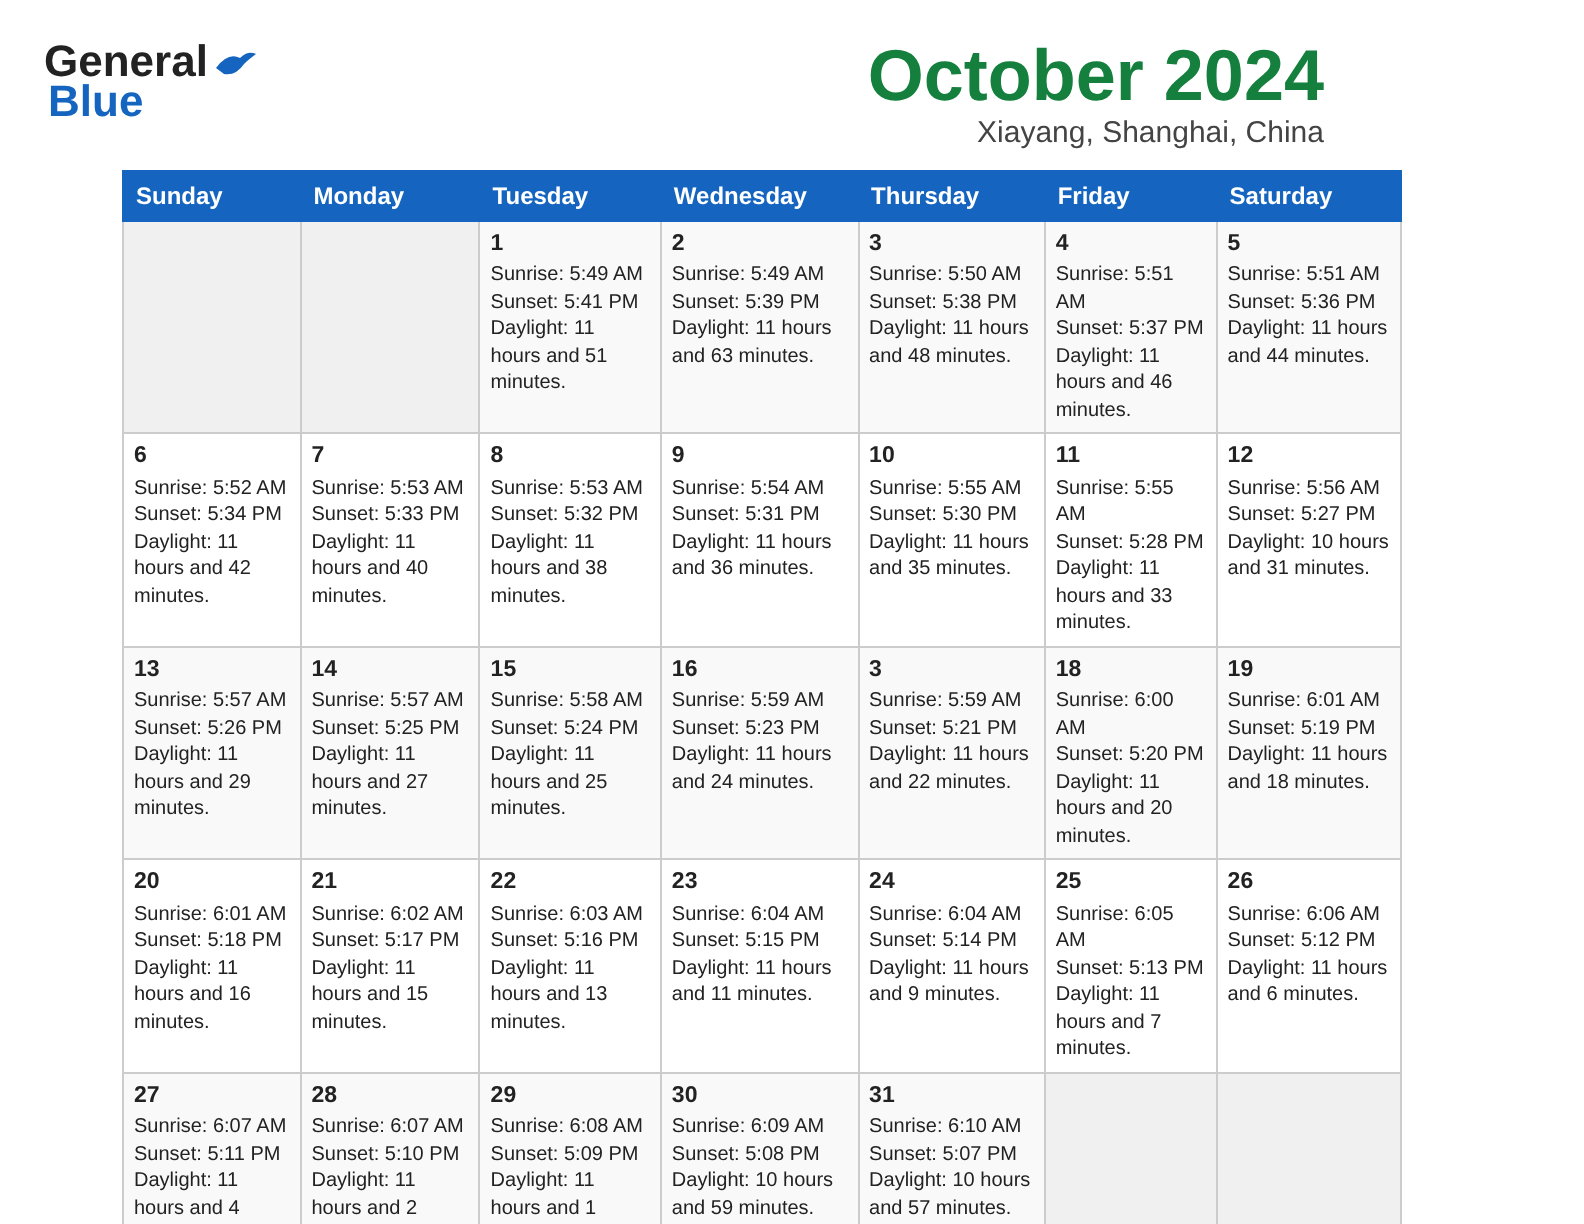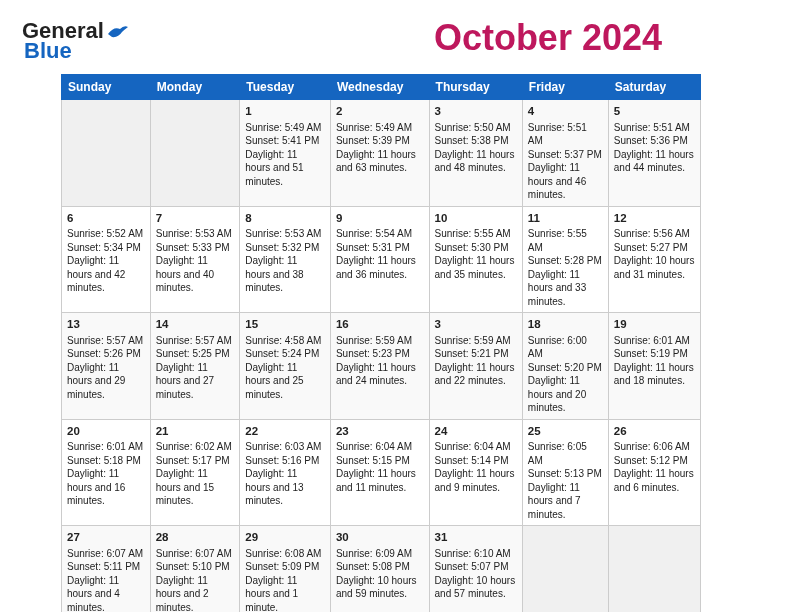"October 2024" .month-title { color: #be185d -> #15803d }
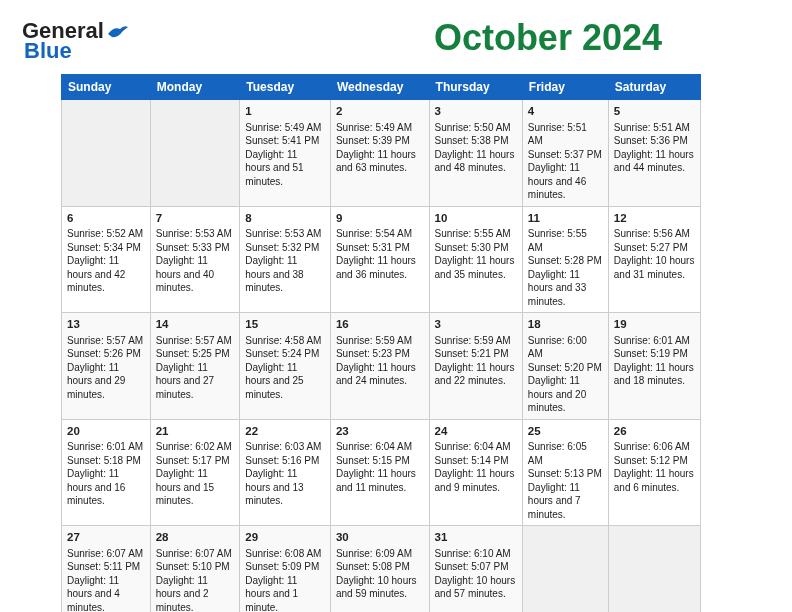"Xiayang, Shanghai, China" div.location { html: none -> <div>Xiayang, Shanghai, China</div> }
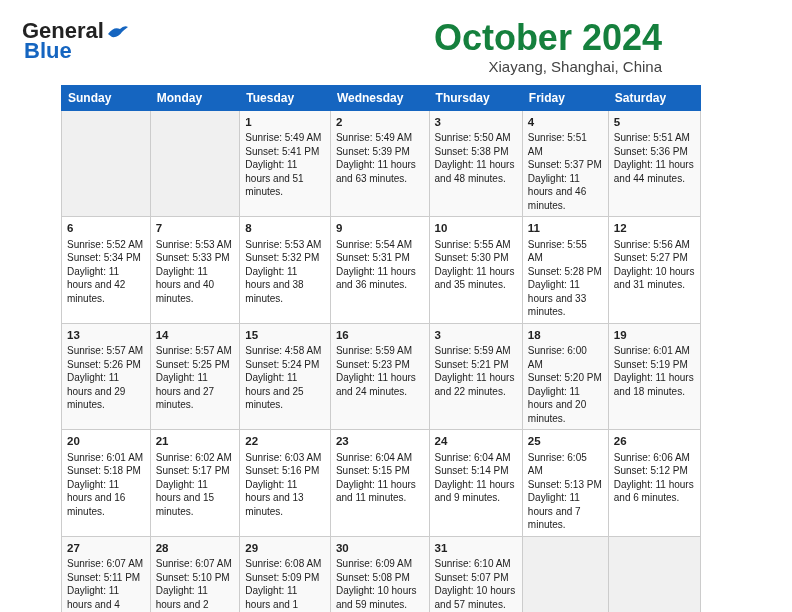"Sunrise: 4:58 AM" div { text: 4:58 -> 5:58 }
